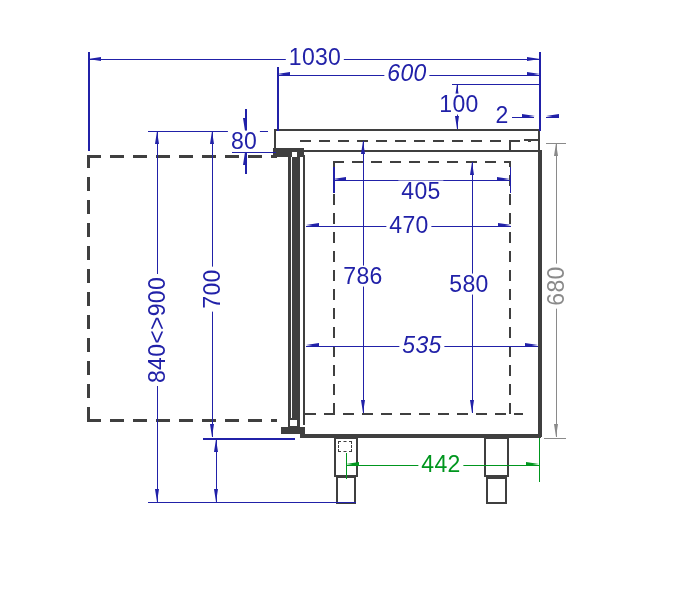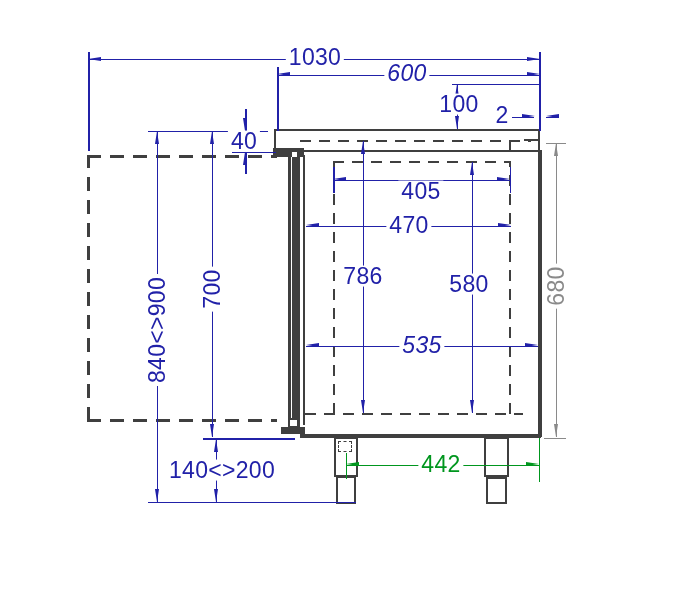"40" span.lbl { text: 40 -> 80 }
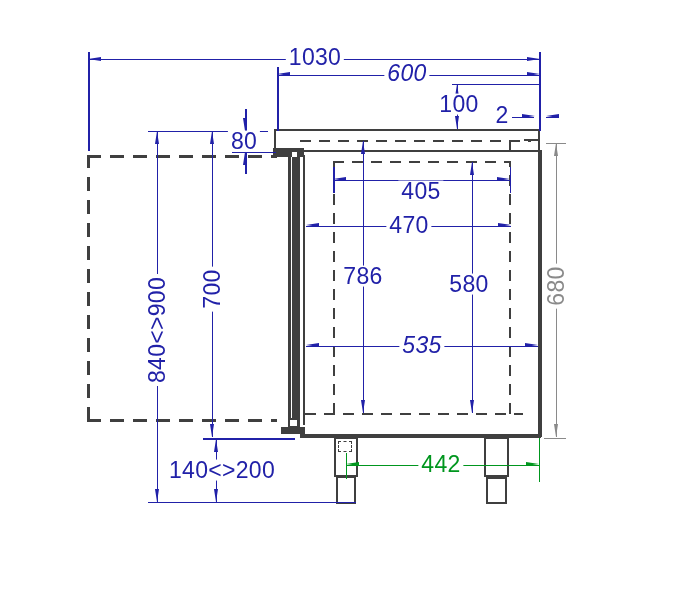"140<>200" span.lbl { html: <span>140&lt;&gt;200</span> -> none }
